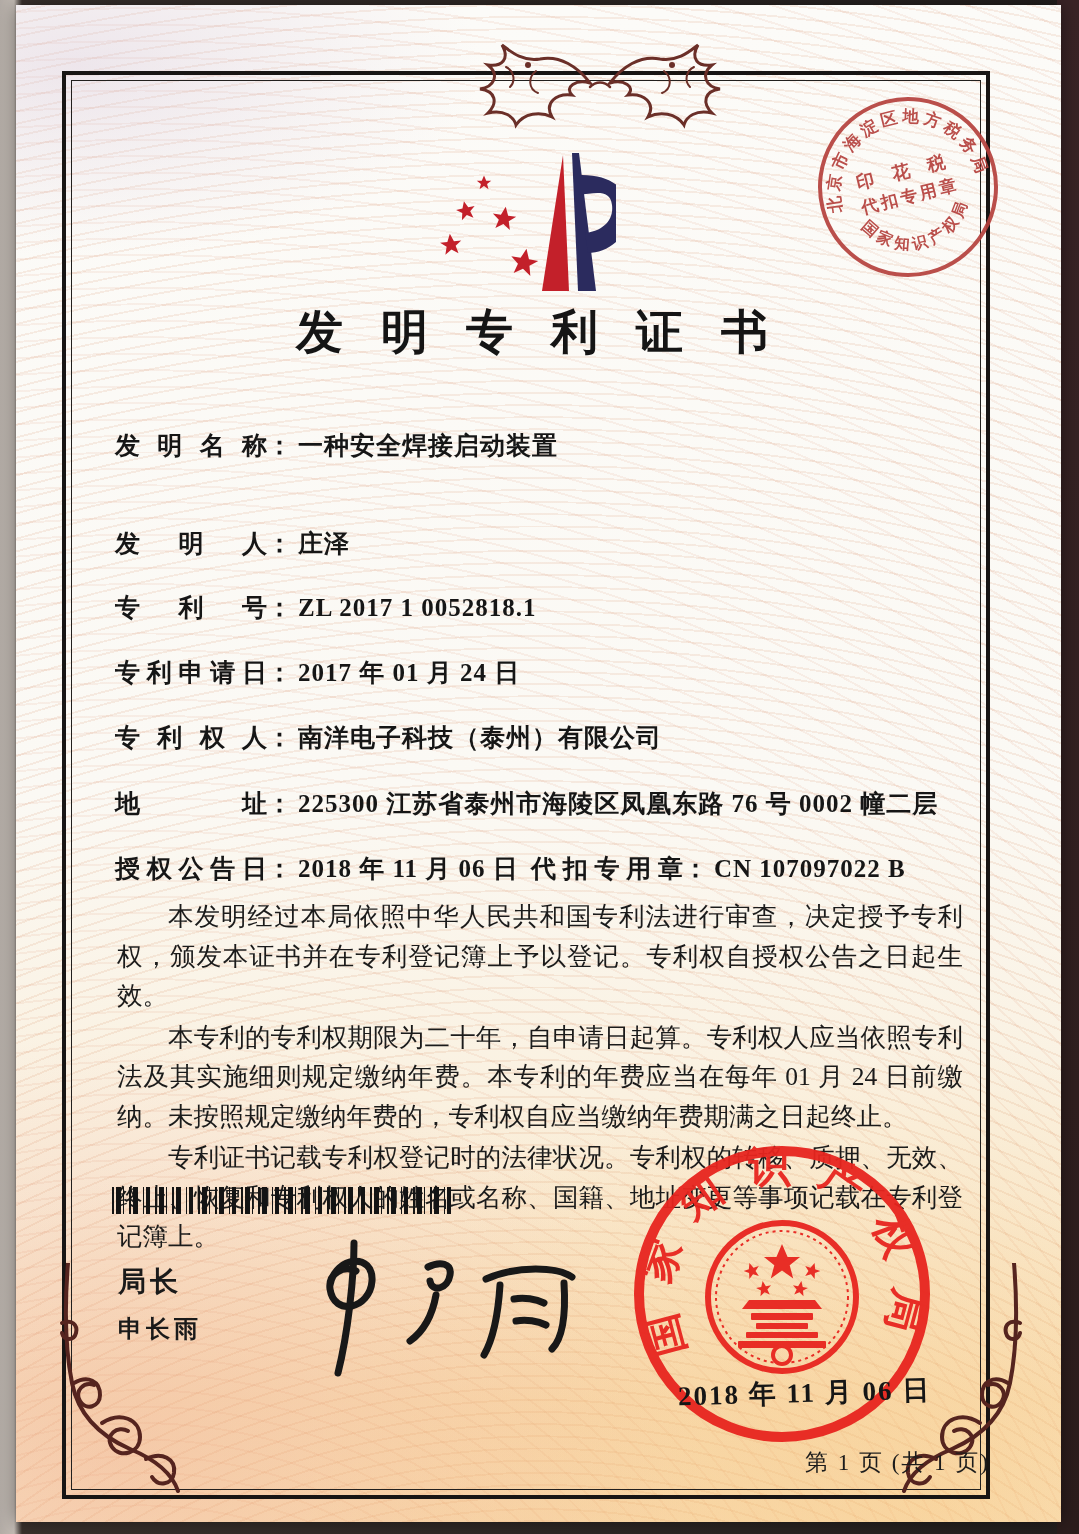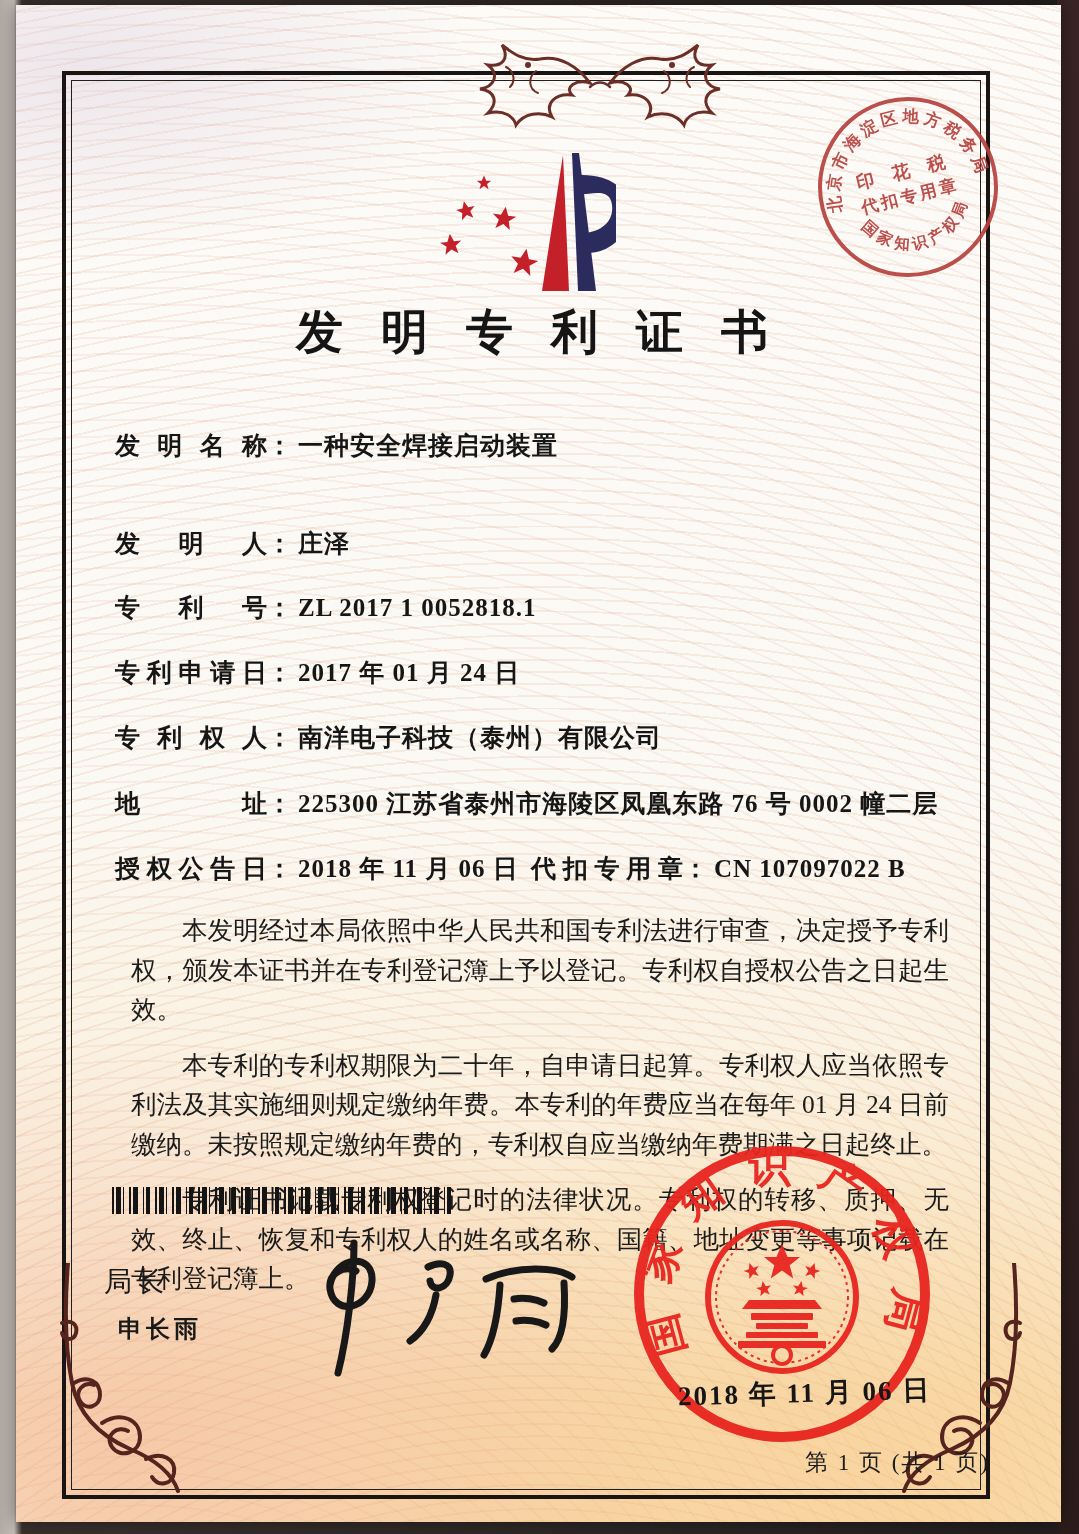"本发明经过本局依照中华人民共和国专利法进行审查，决定授予专利权，颁发本证书并在专" .body-text p { margin: 16px -> 2px }
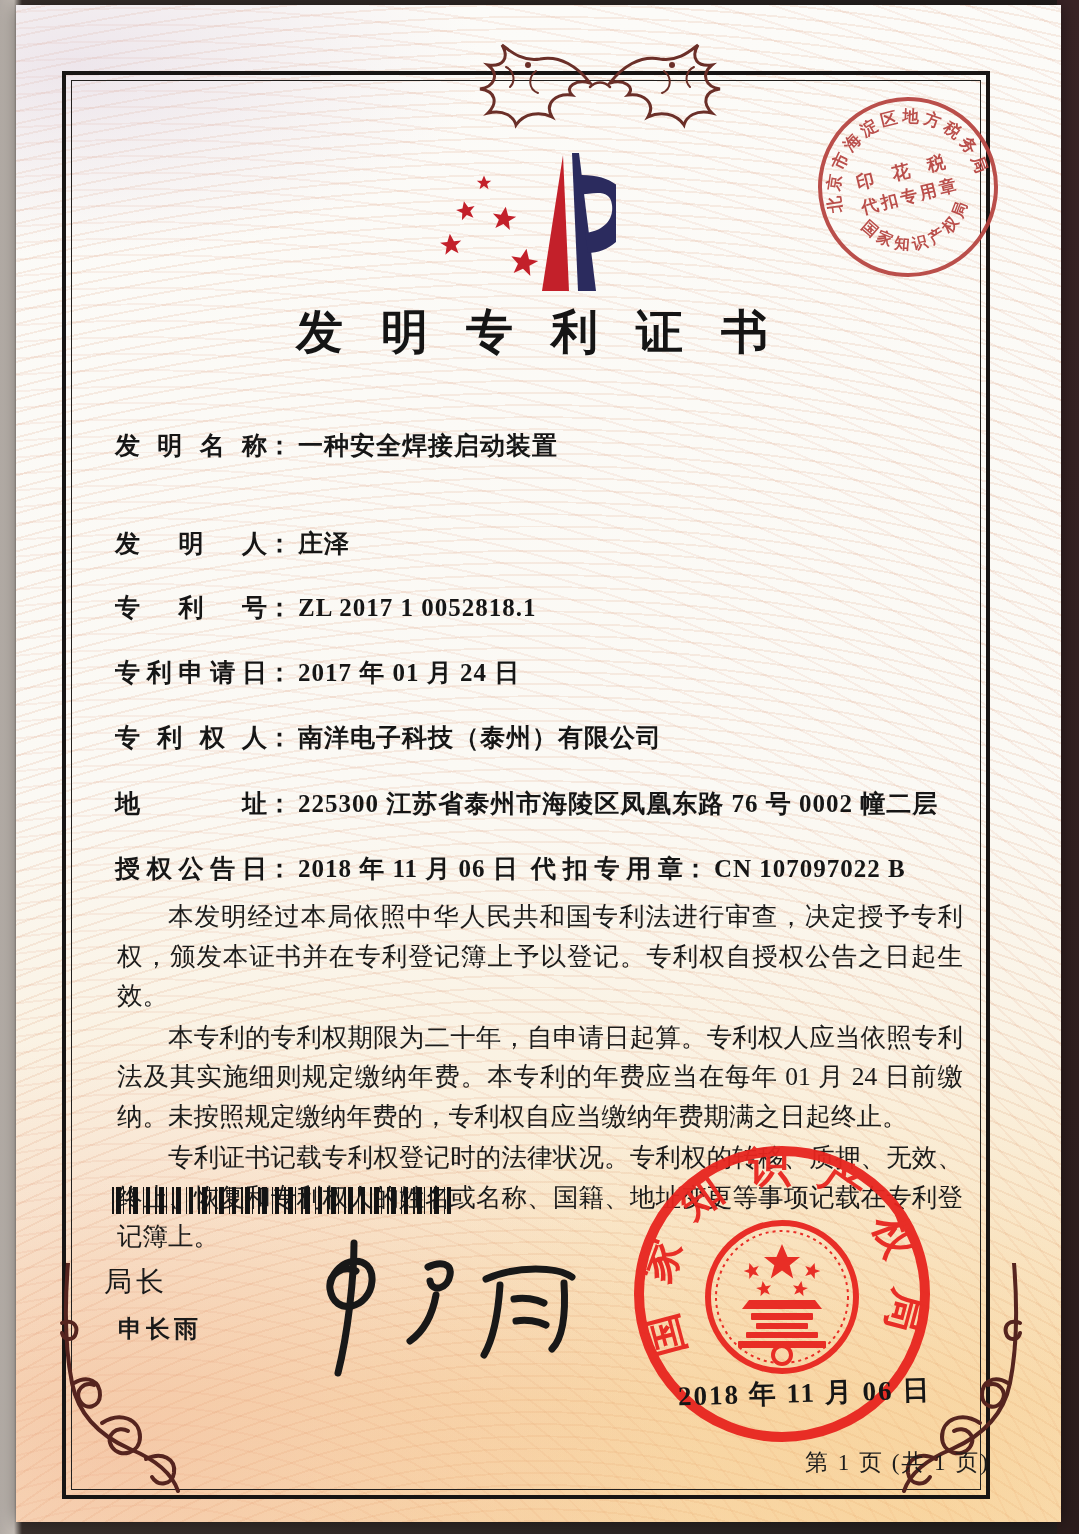"局长" .signoff-title { font-weight: 400 -> 700; left: 88px -> 102px }
